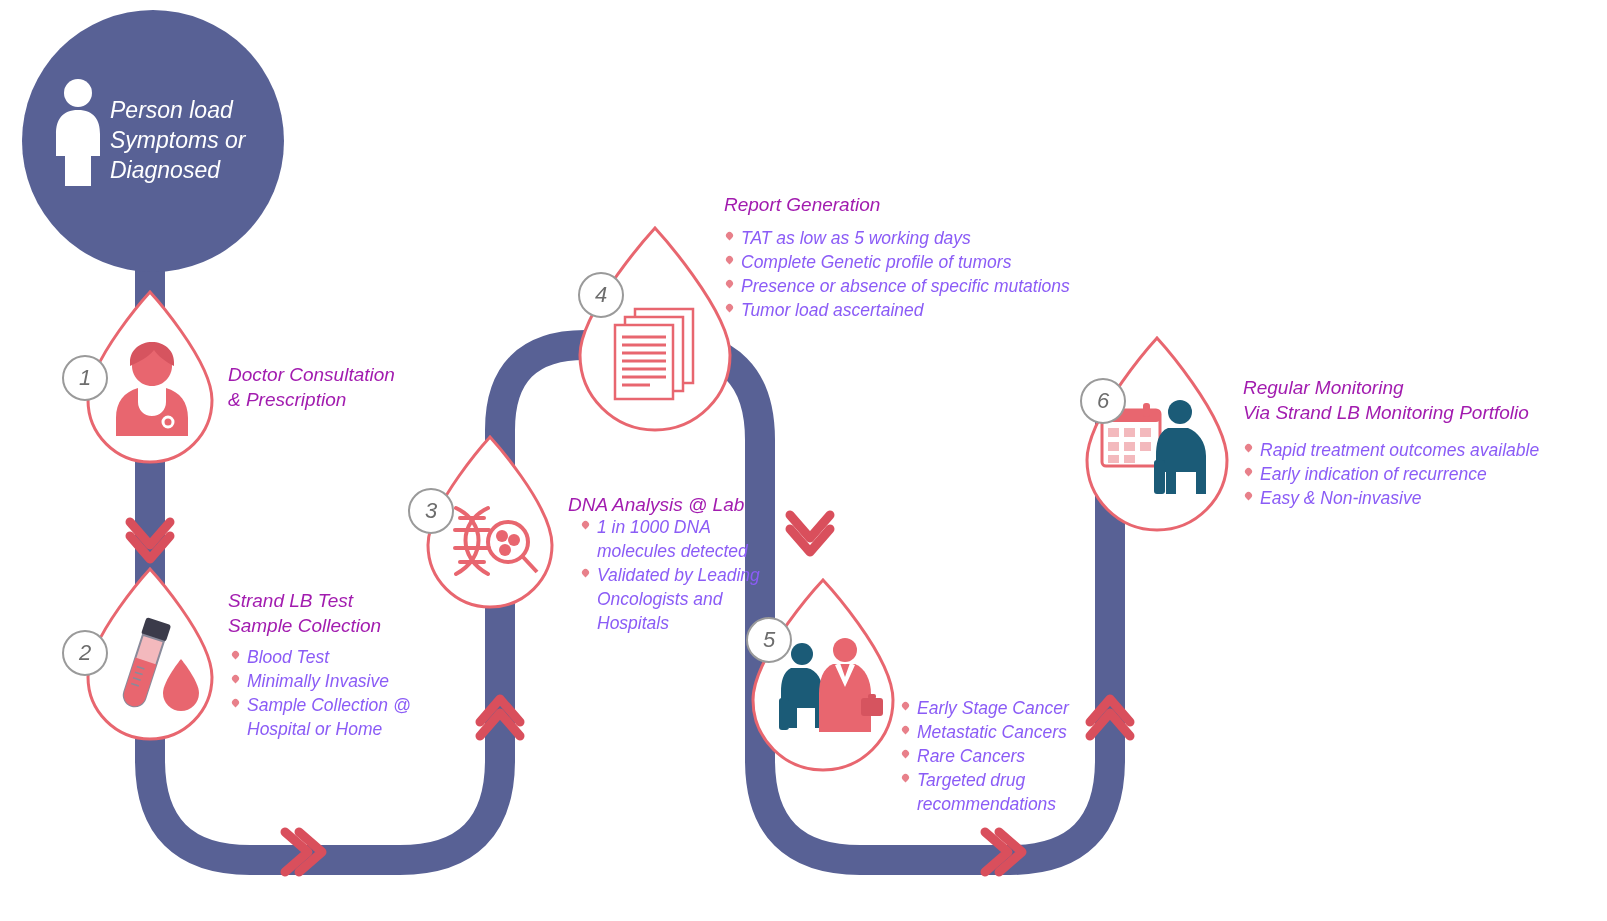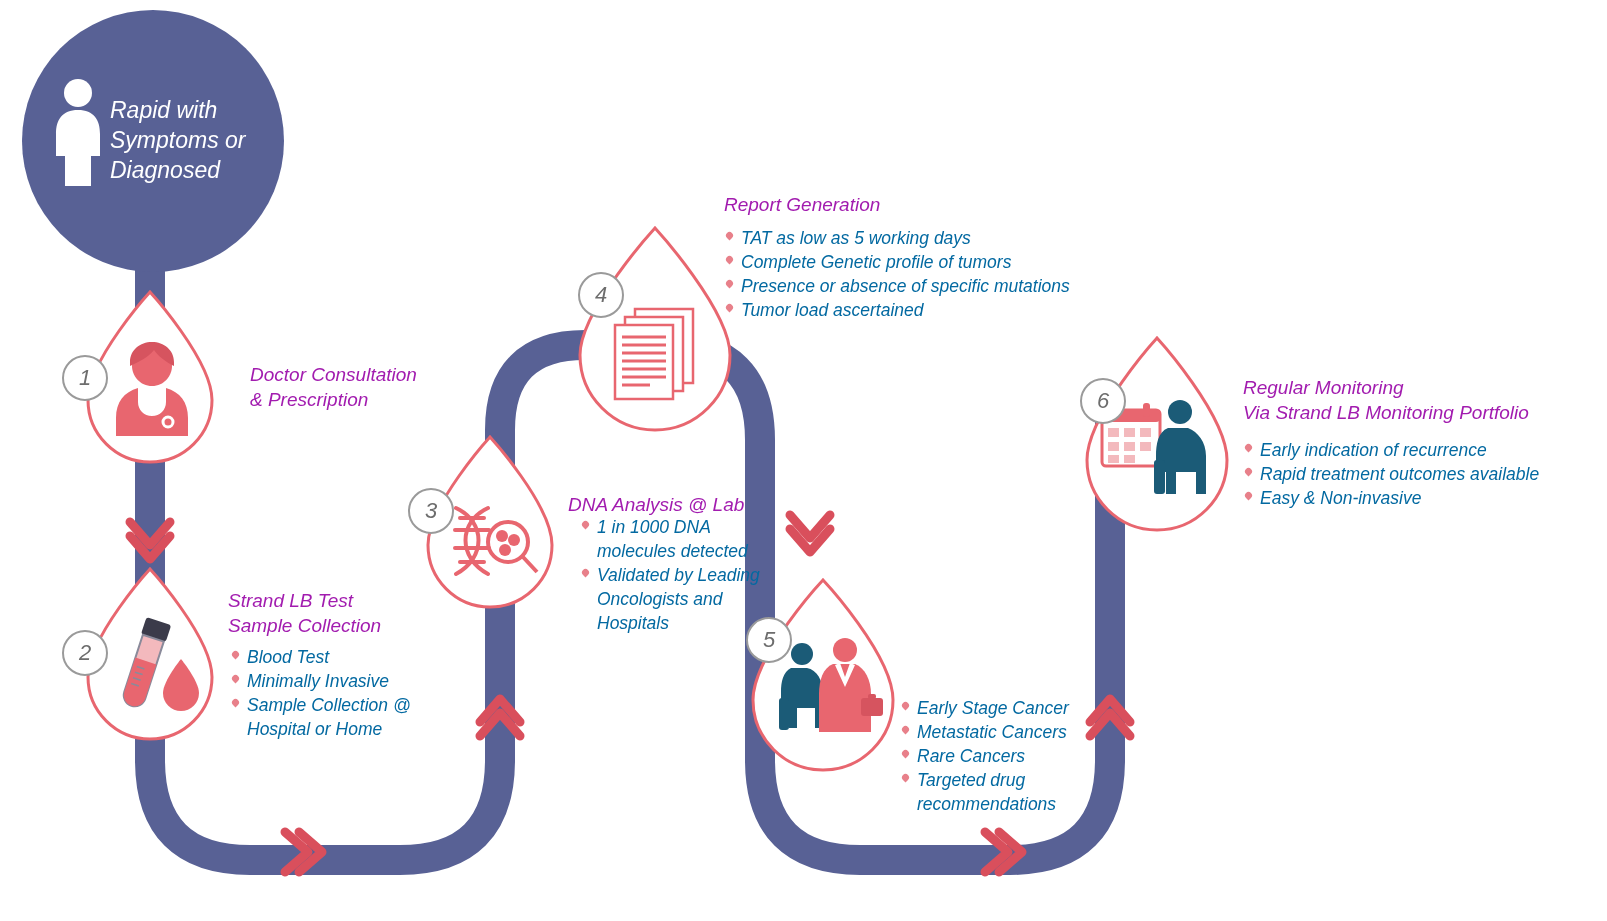"Rapid with Symptoms or Diagnosed" div.person-label { text: Rapid with -> Person load }
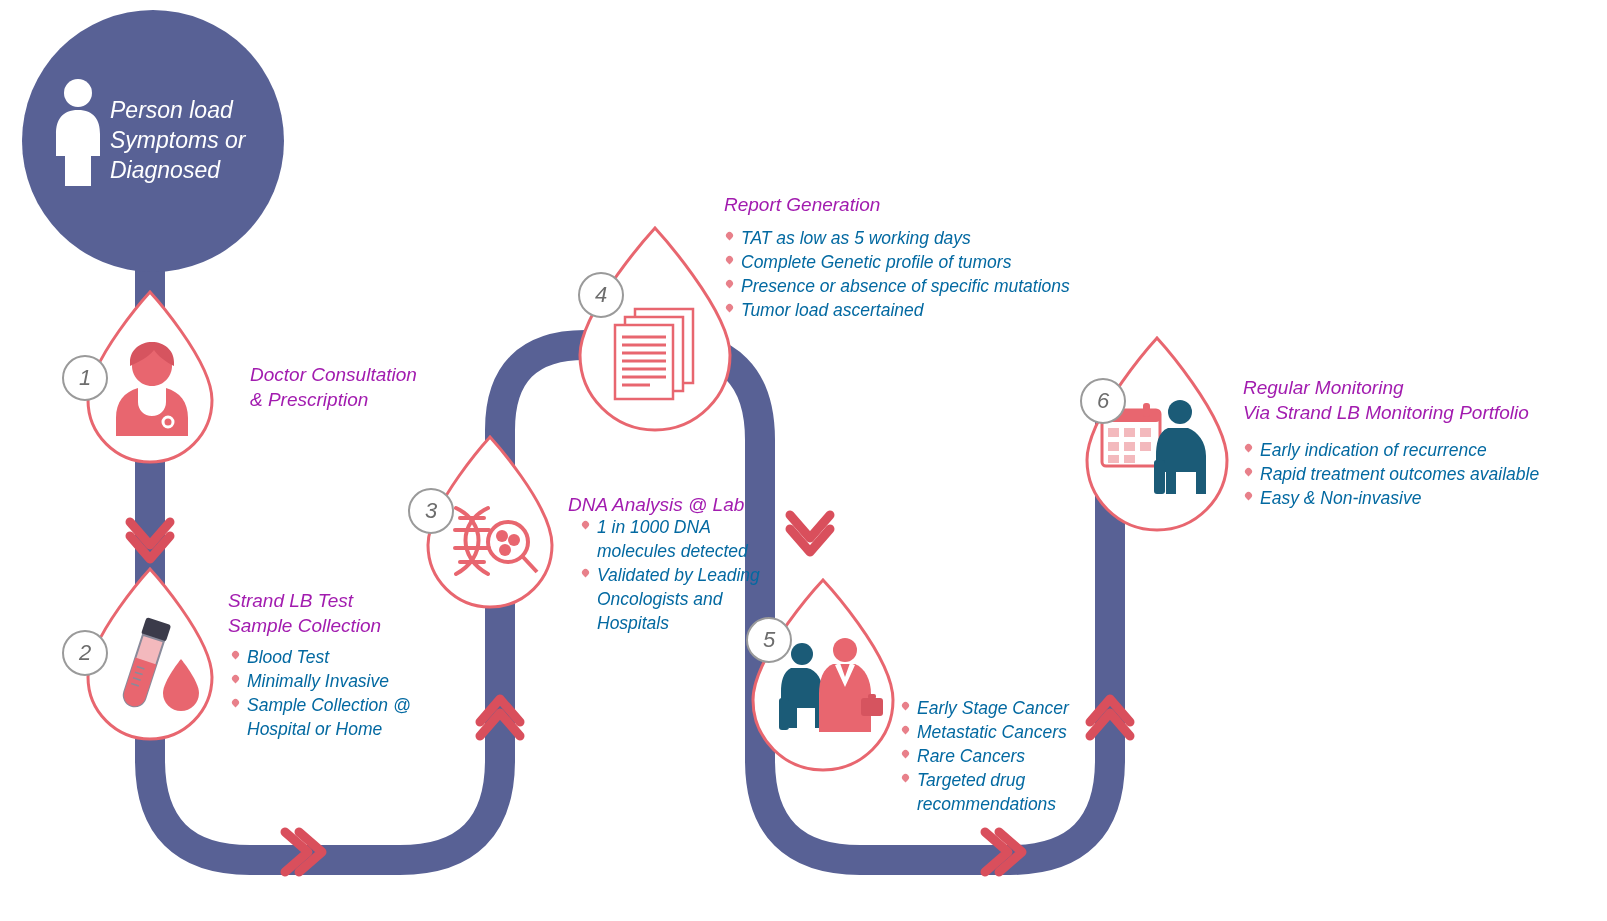"TAT as low as 5" .bullets li { color: #0369a1 -> #8b5cf6 }
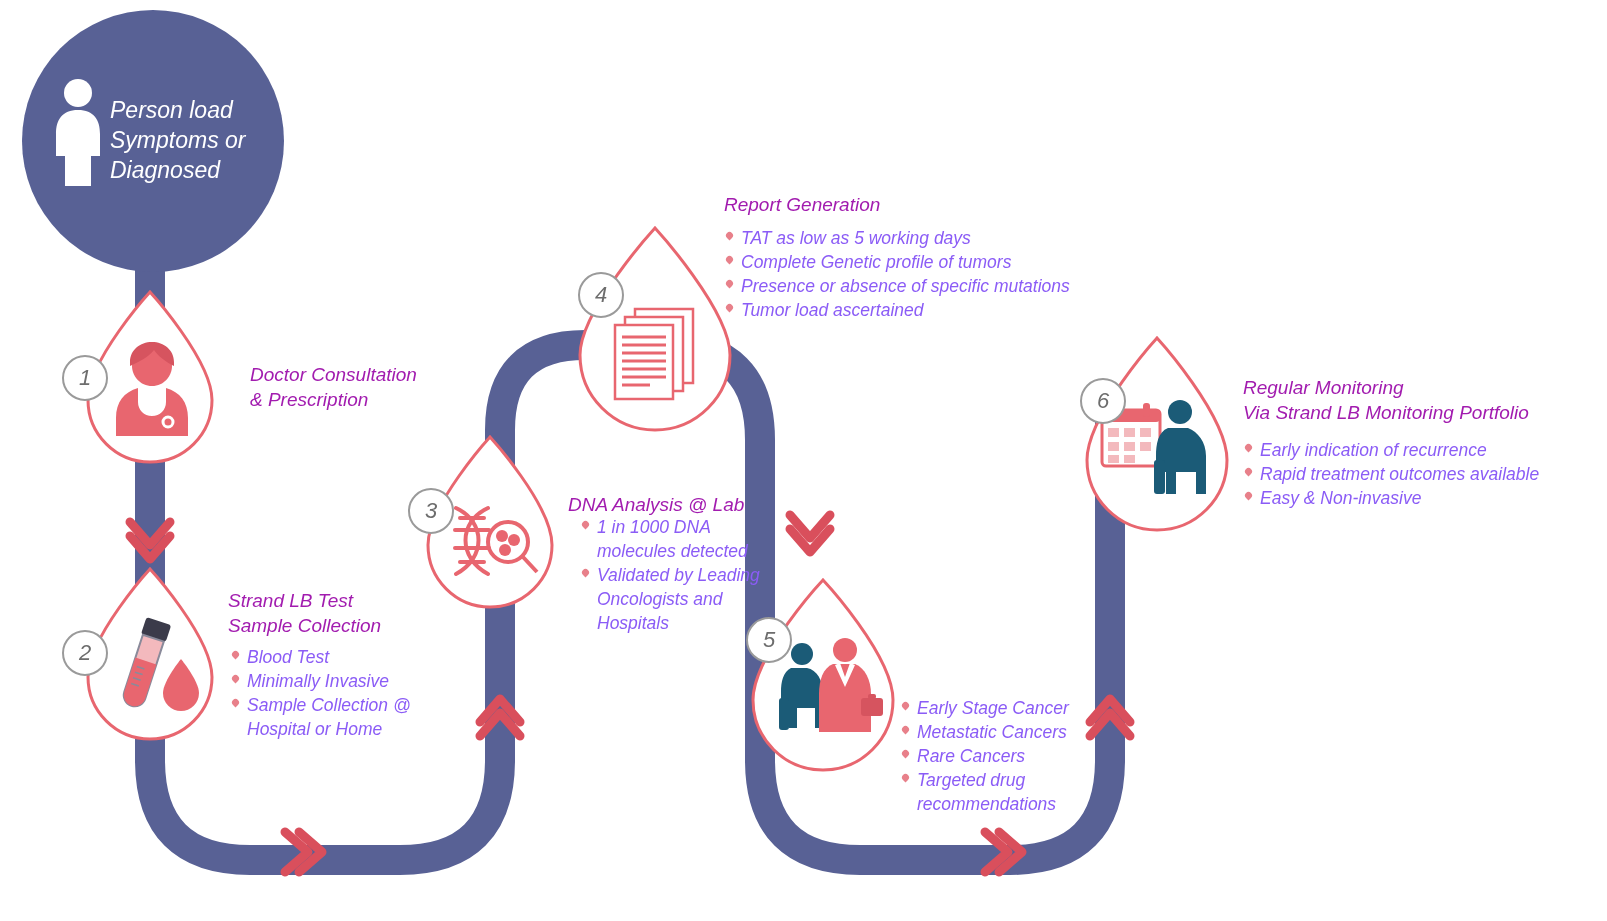"Doctor Consultation" div.title { margin-left: 22px -> none }
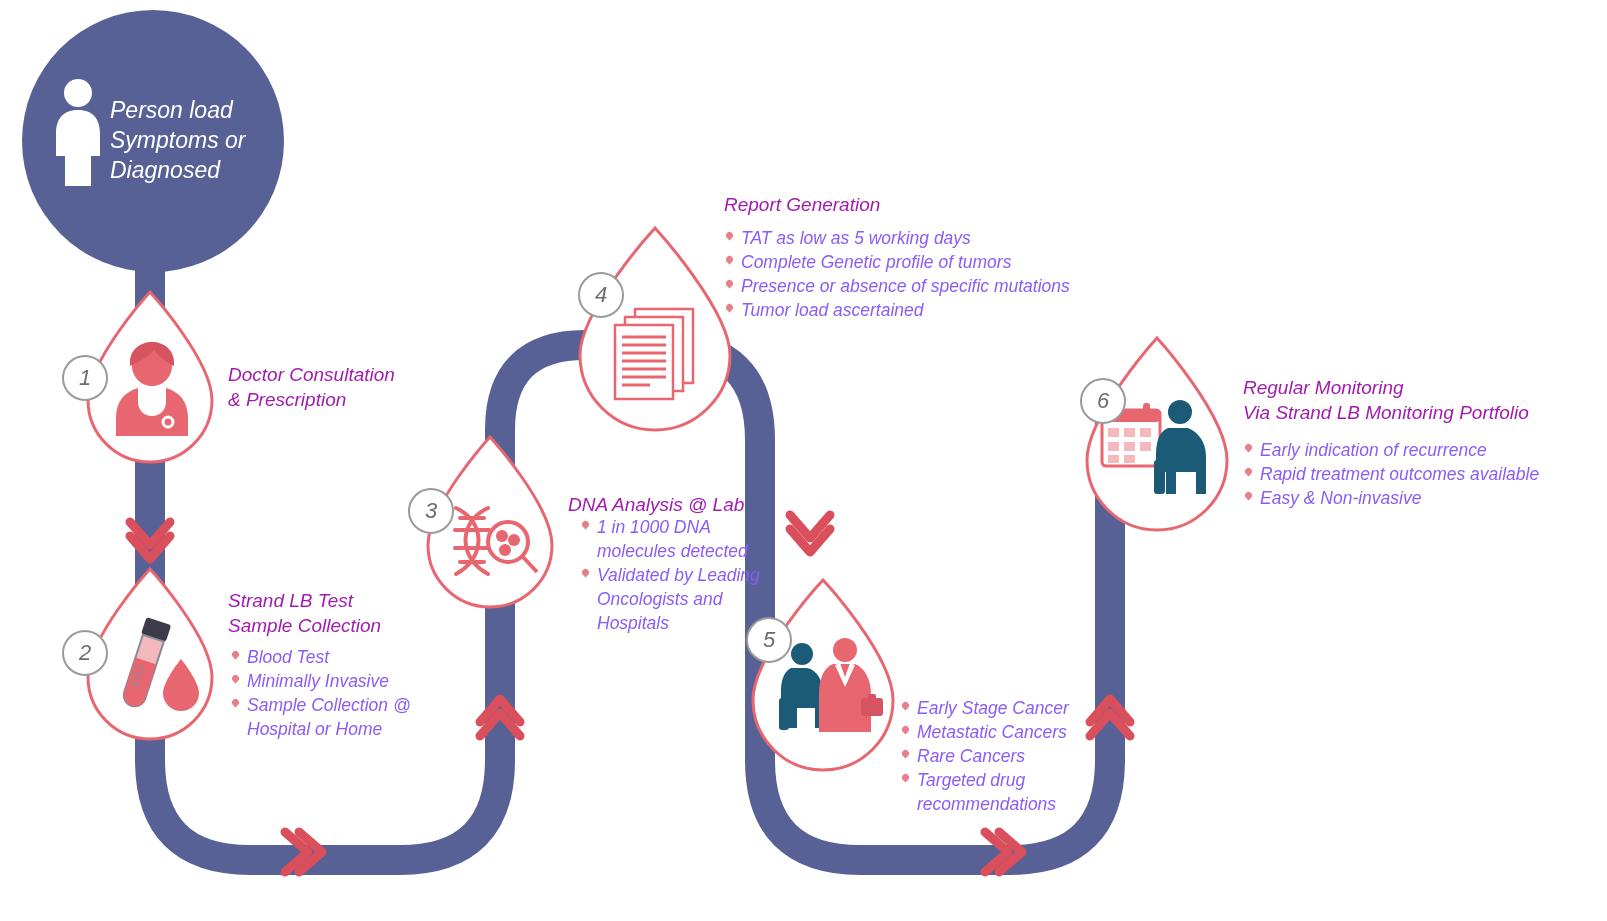"Early indication of recurrence" li { order: before "Rapid treatment outcomes available" -> after "Rapid treatment outcomes available" }
